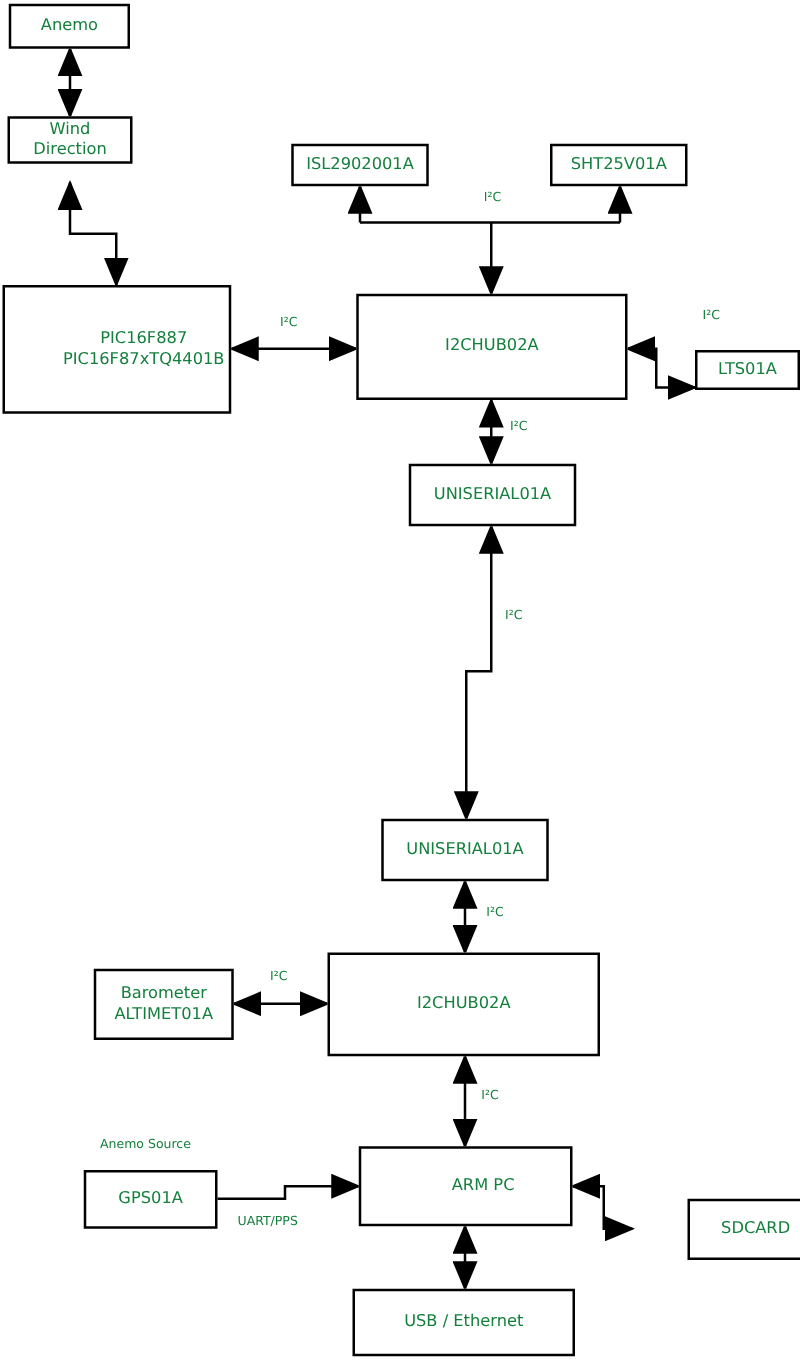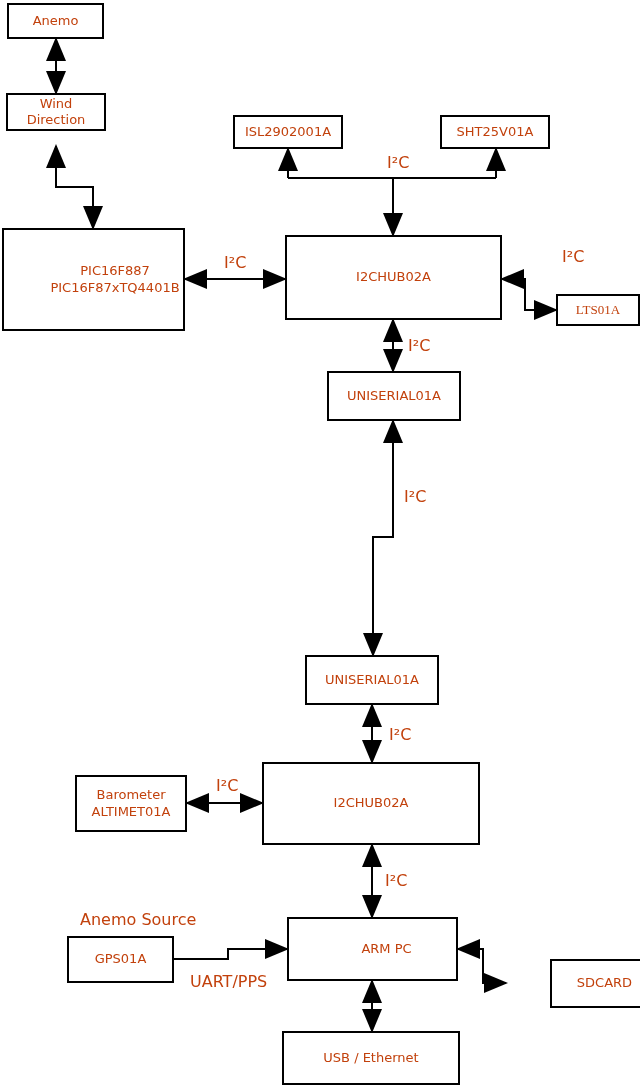"Anemo" .canvas { color: #c2410c -> #15803d }
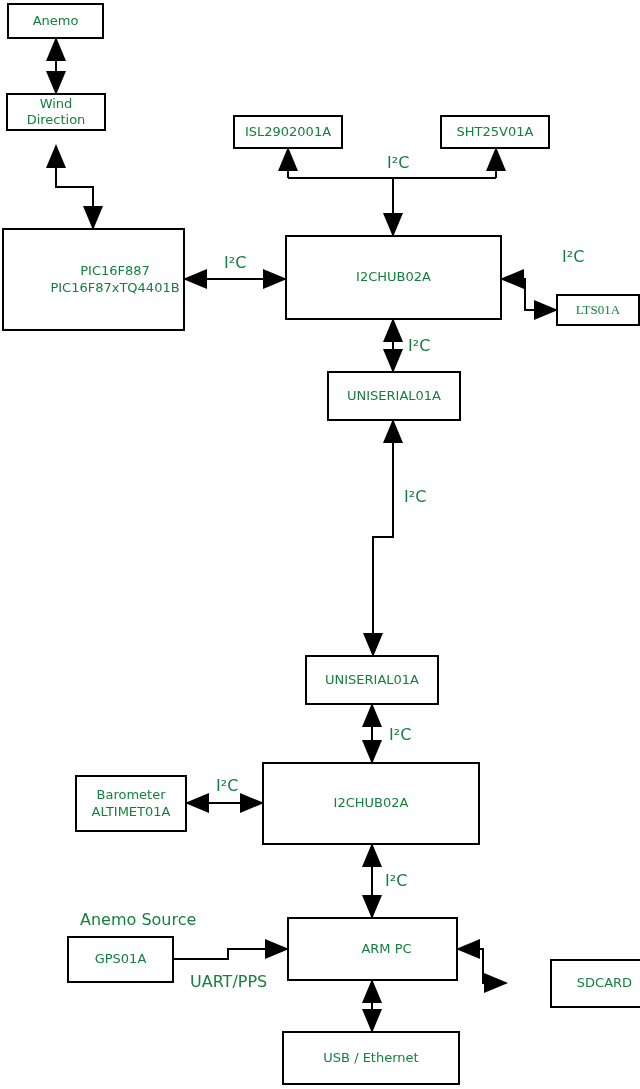"I²C" .flabel { font-size: 16px -> 10px }
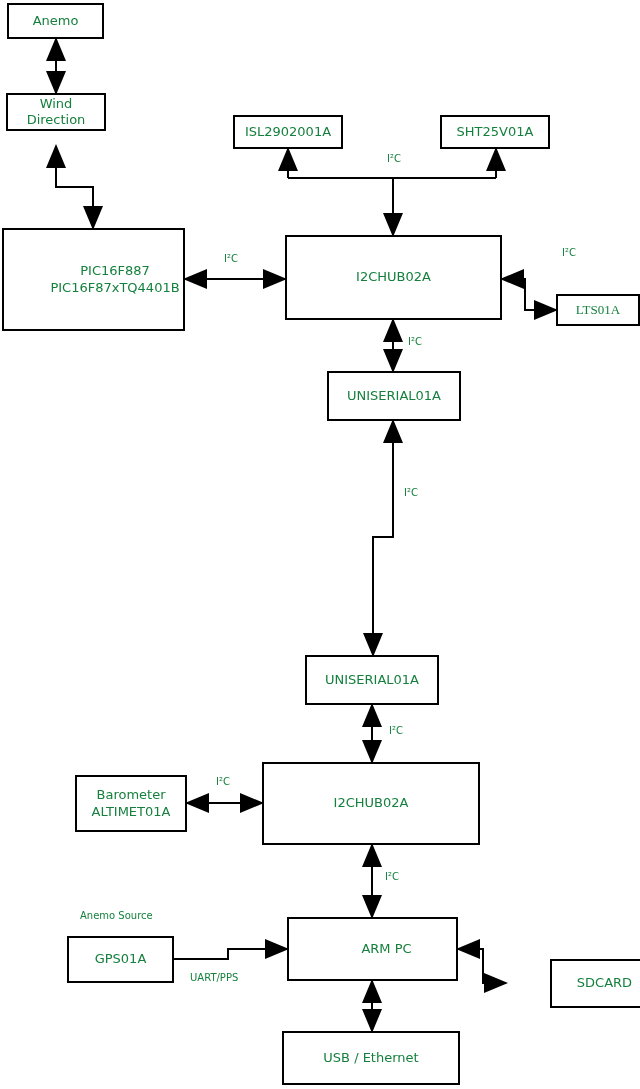"LTS01A" div.node { font-family: Liberation Serif, serif -> none; top: 294px -> 280px }
